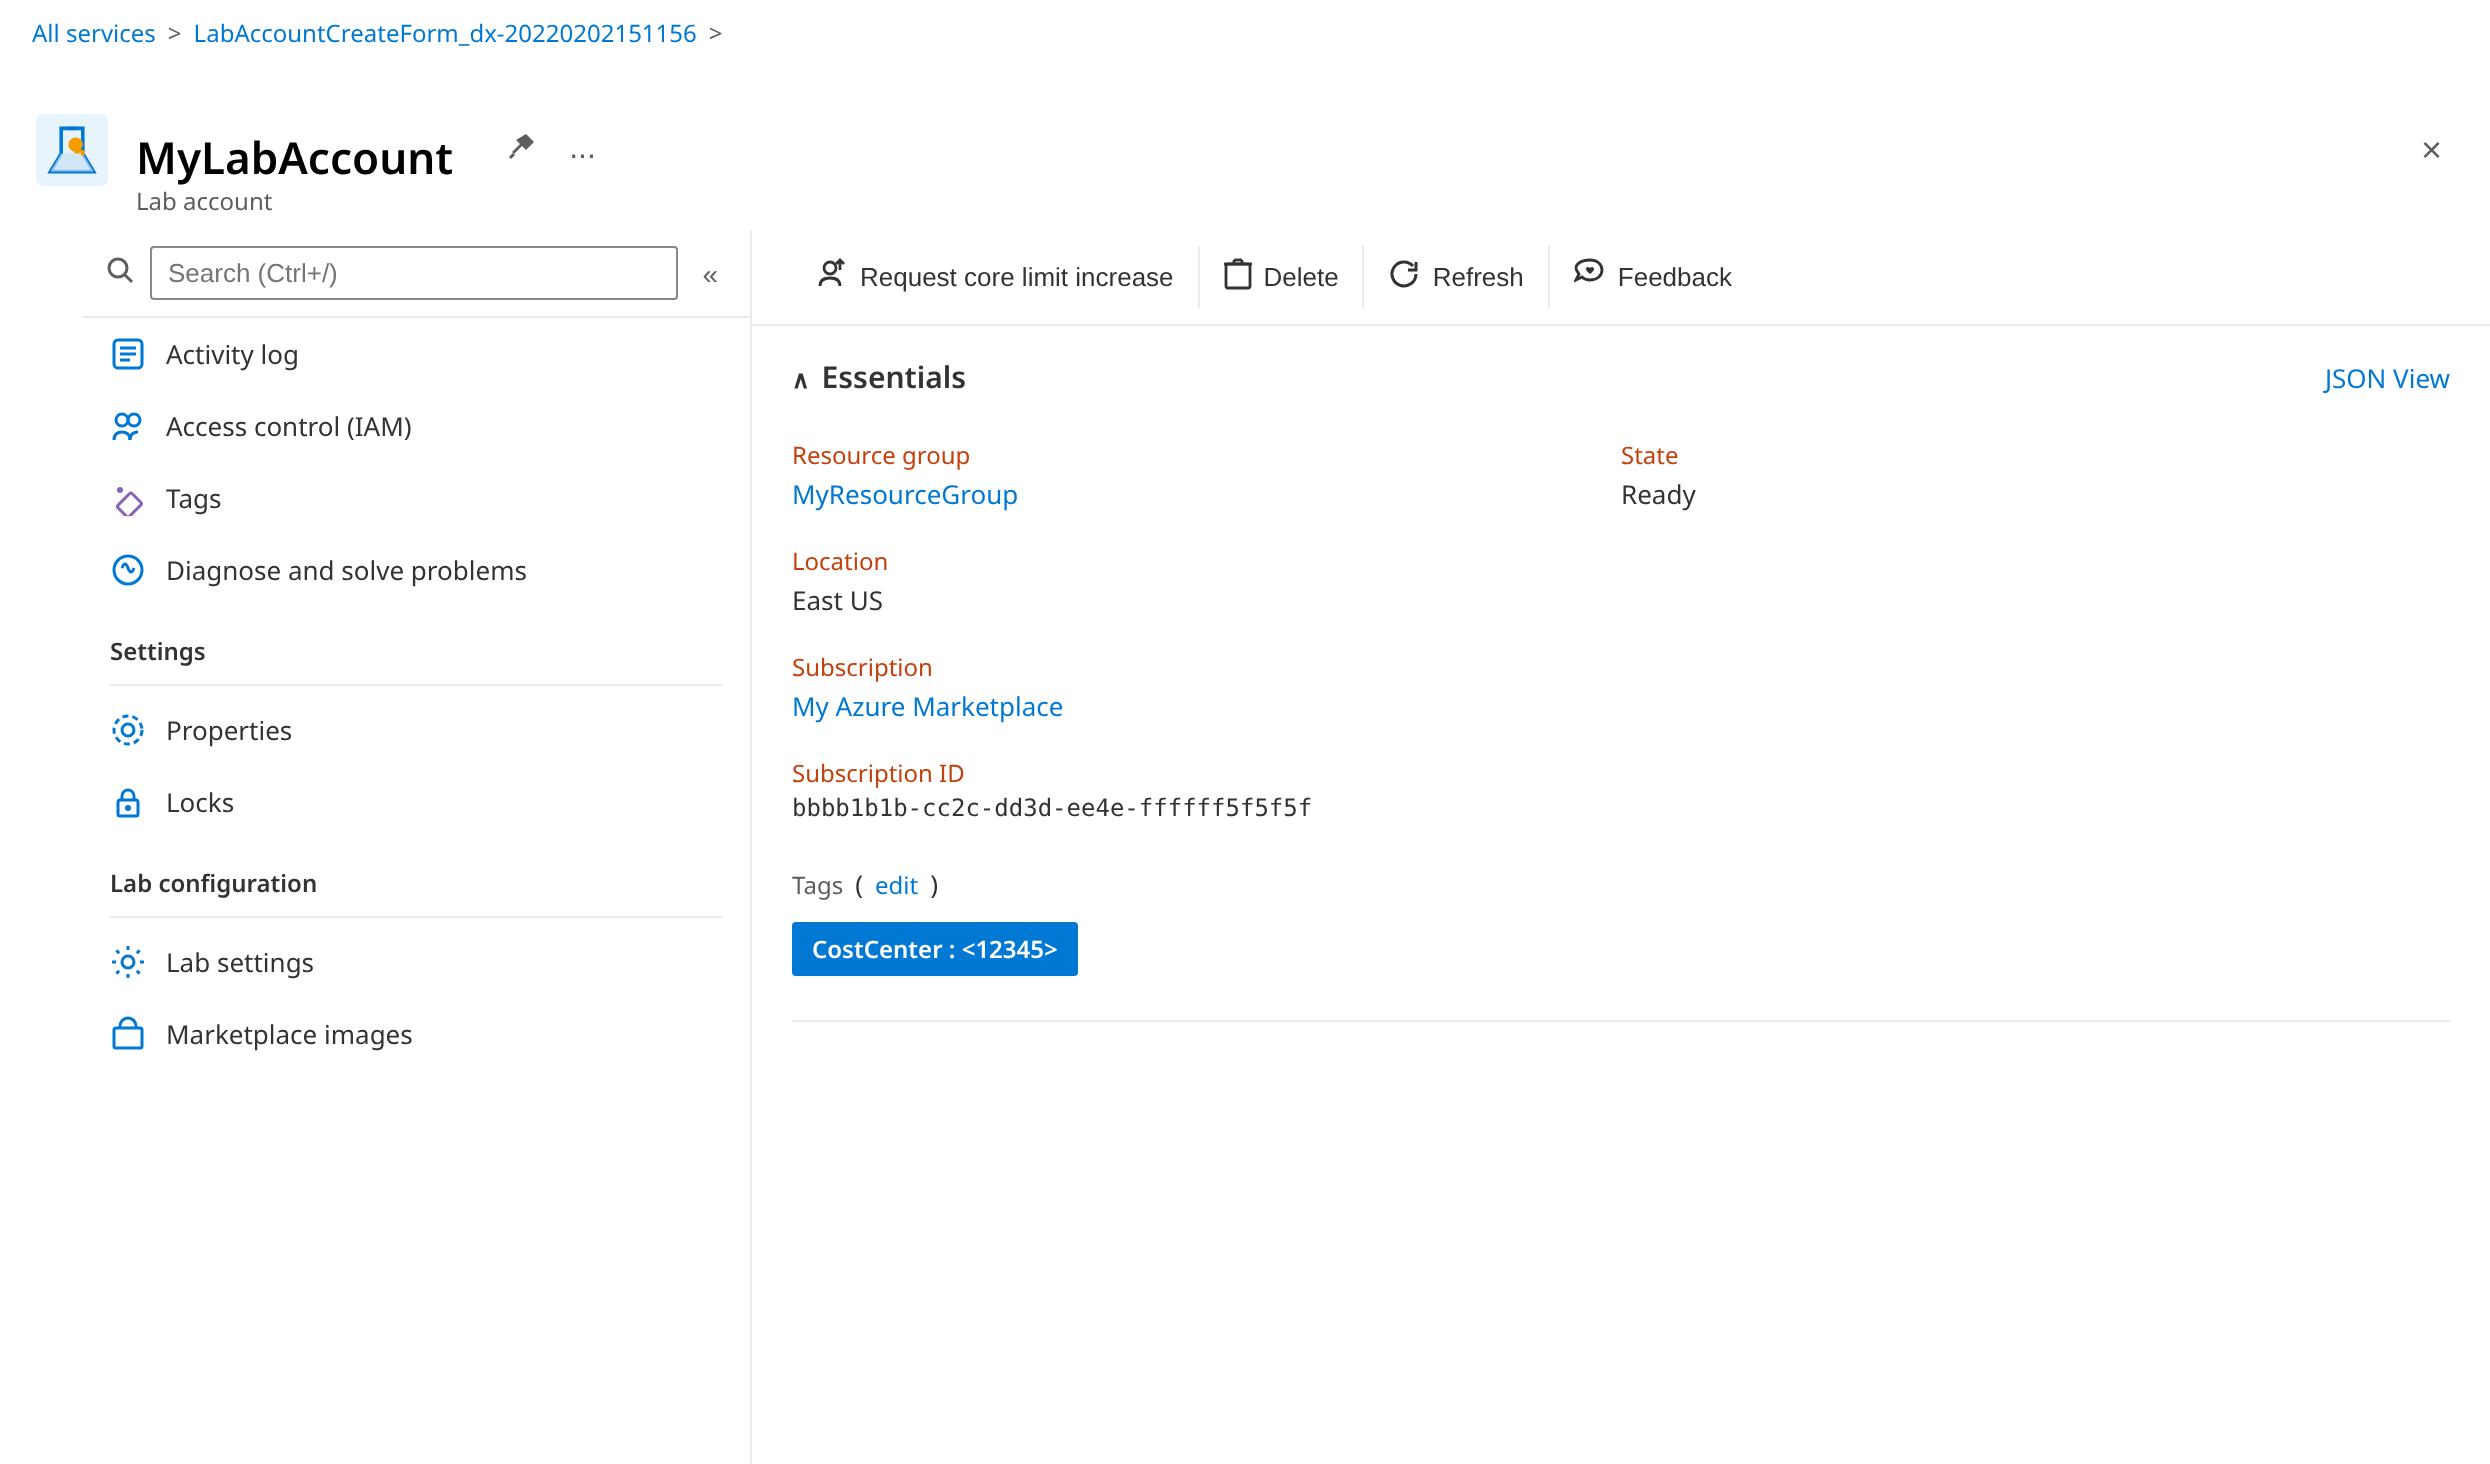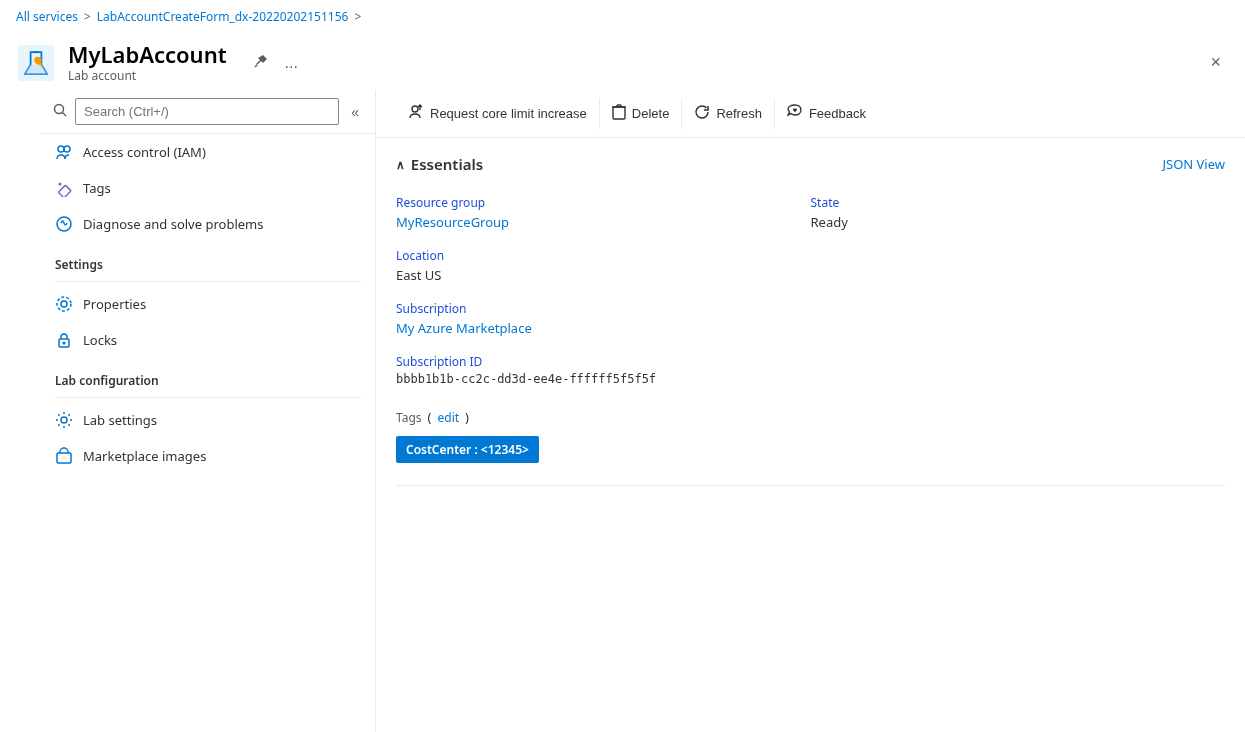"MyLabAccount" .header-title h1 { margin-top: none -> 25px }
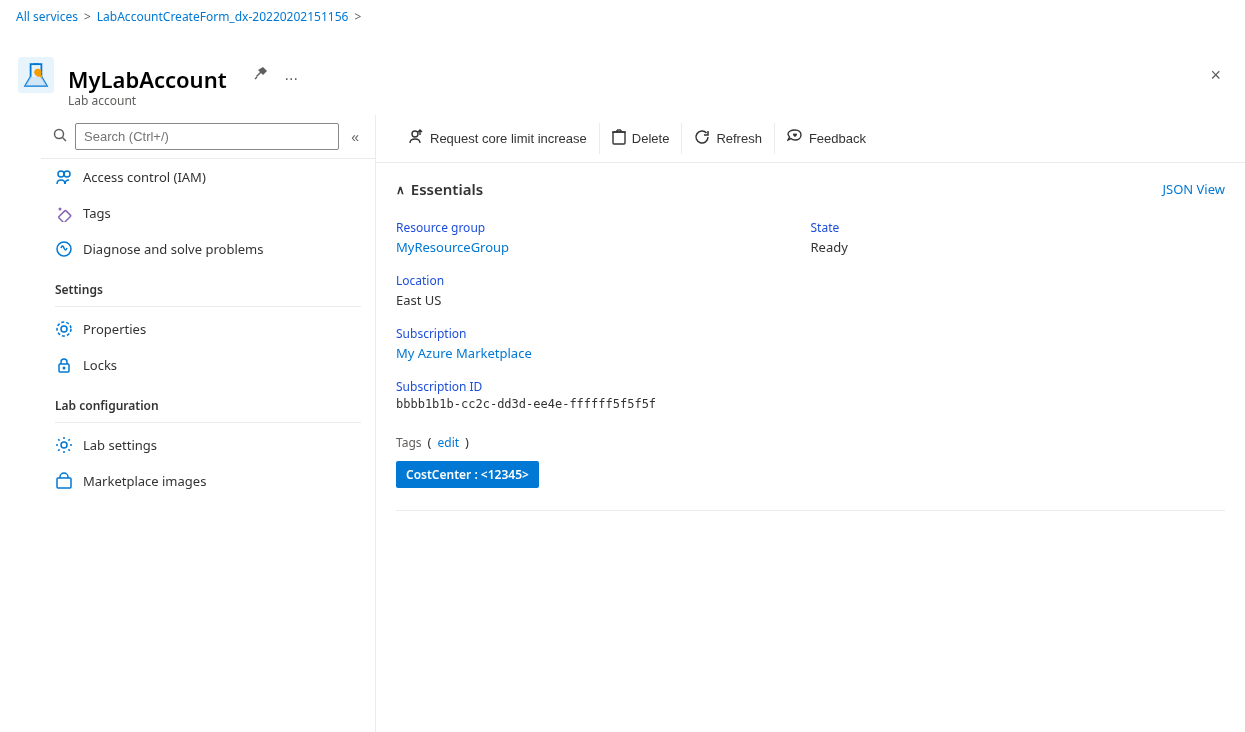"Activity log" div.nav-item { html: none -> <div> <span> <svg> <rect></rect> <line></line> <line></line> <line></line> </svg> </span> <span>Activity log</span> </div> }
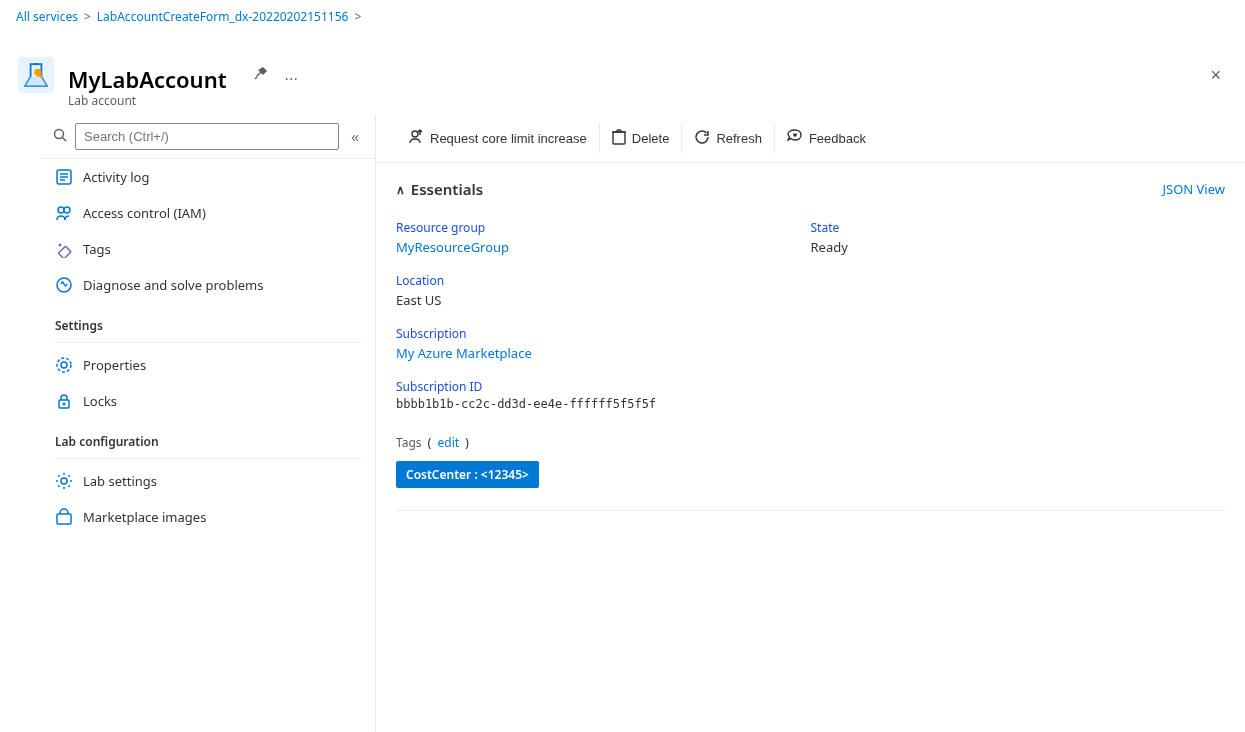"Resource group" .essentials-label { color: #1d4ed8 -> #c2410c }
